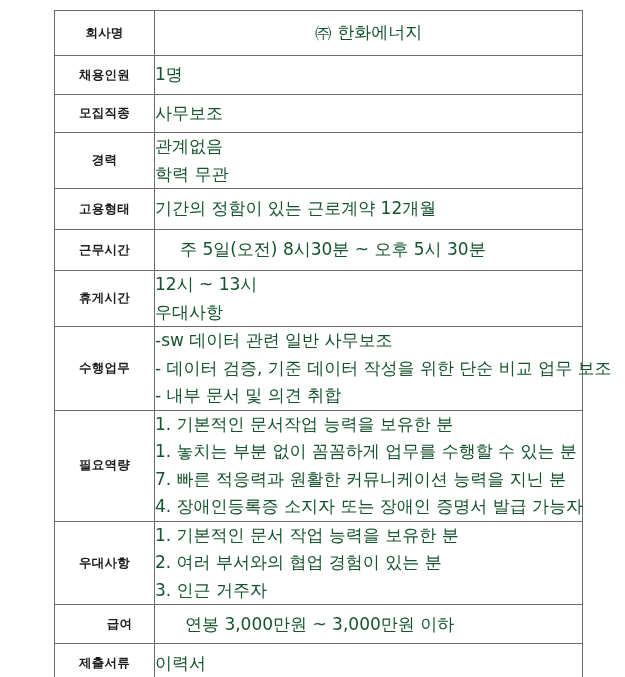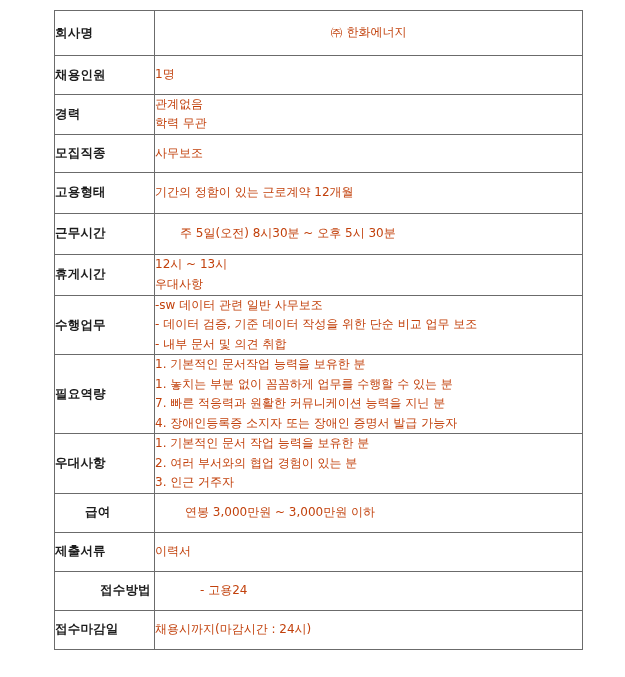"회사명" .label-cell { text-align: none -> center }
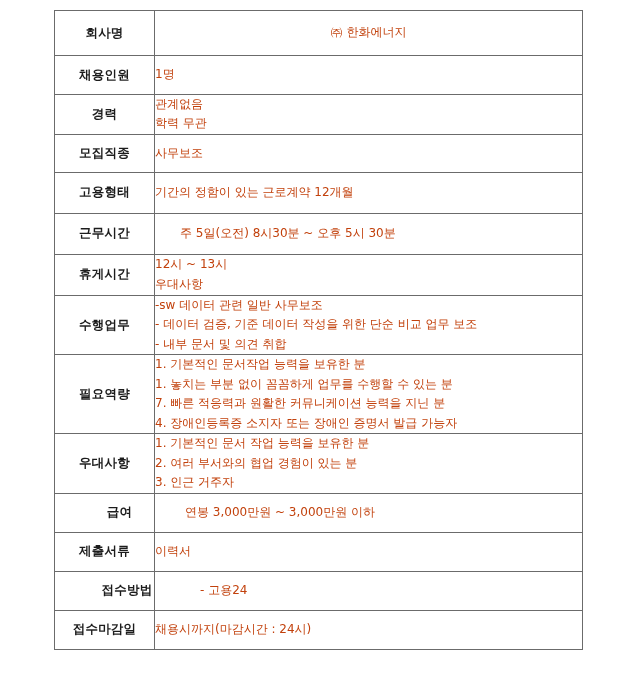"㈜ 한화에너지" .value-cell { color: #c2410c -> #14532d; font-size: 12px -> 17px }
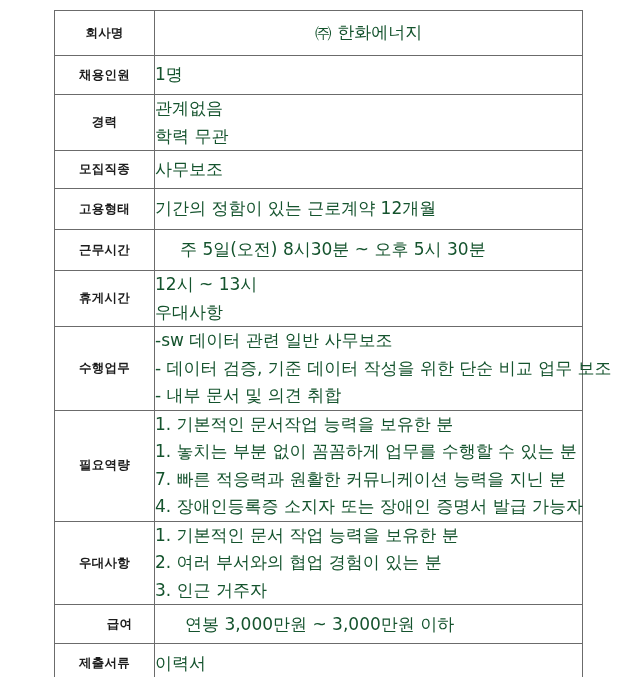"경력" tr { order: before "모집직종" -> after "모집직종" }
